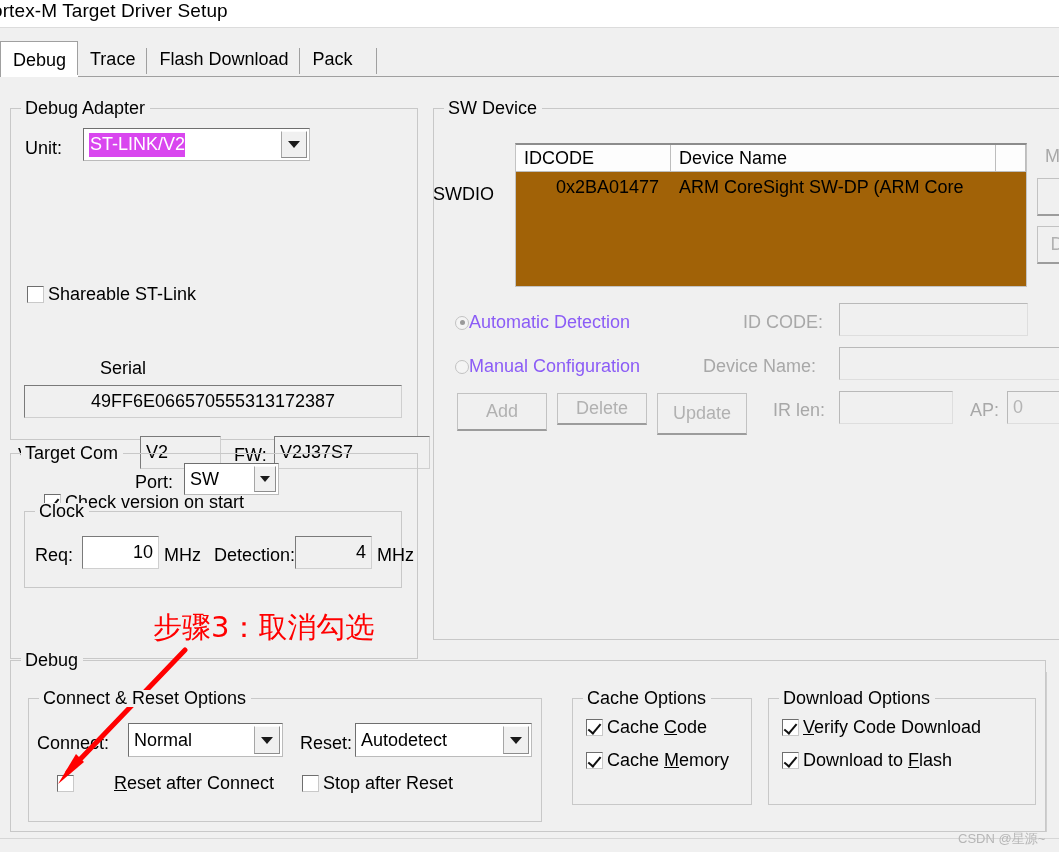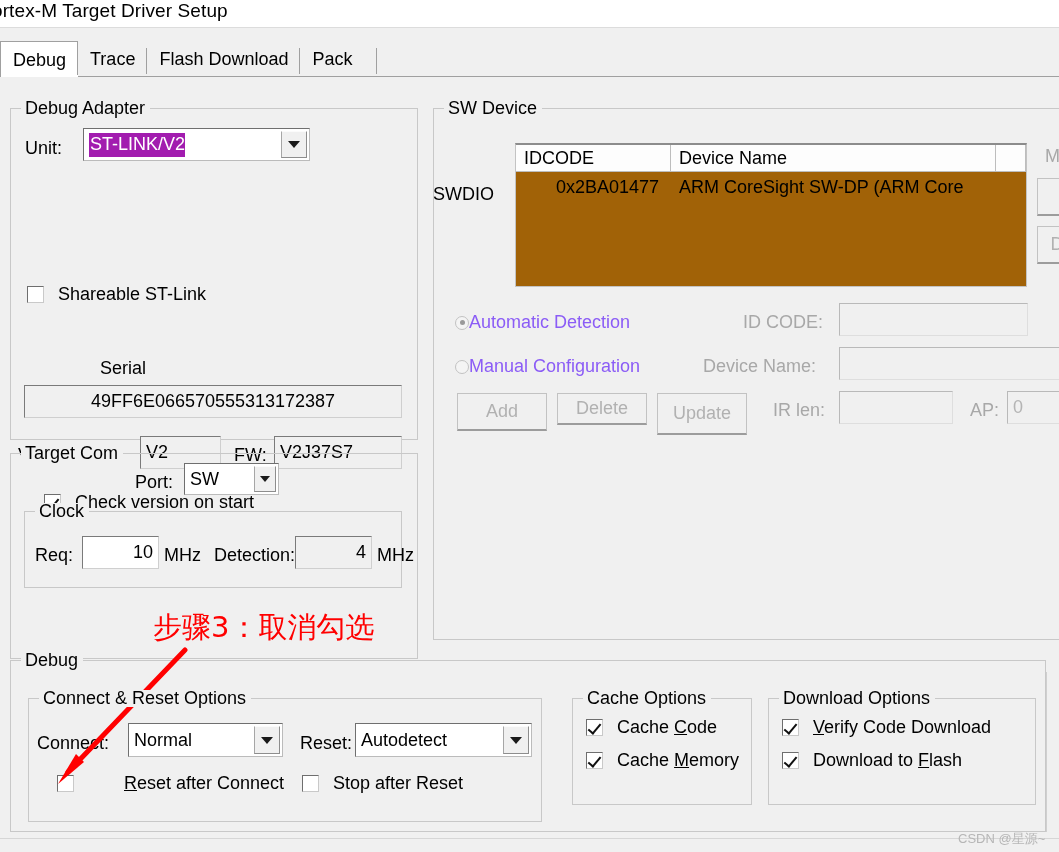"ST-LINK/V2" .combo .val.sel span.hl { background: #a21caf -> #d946ef }
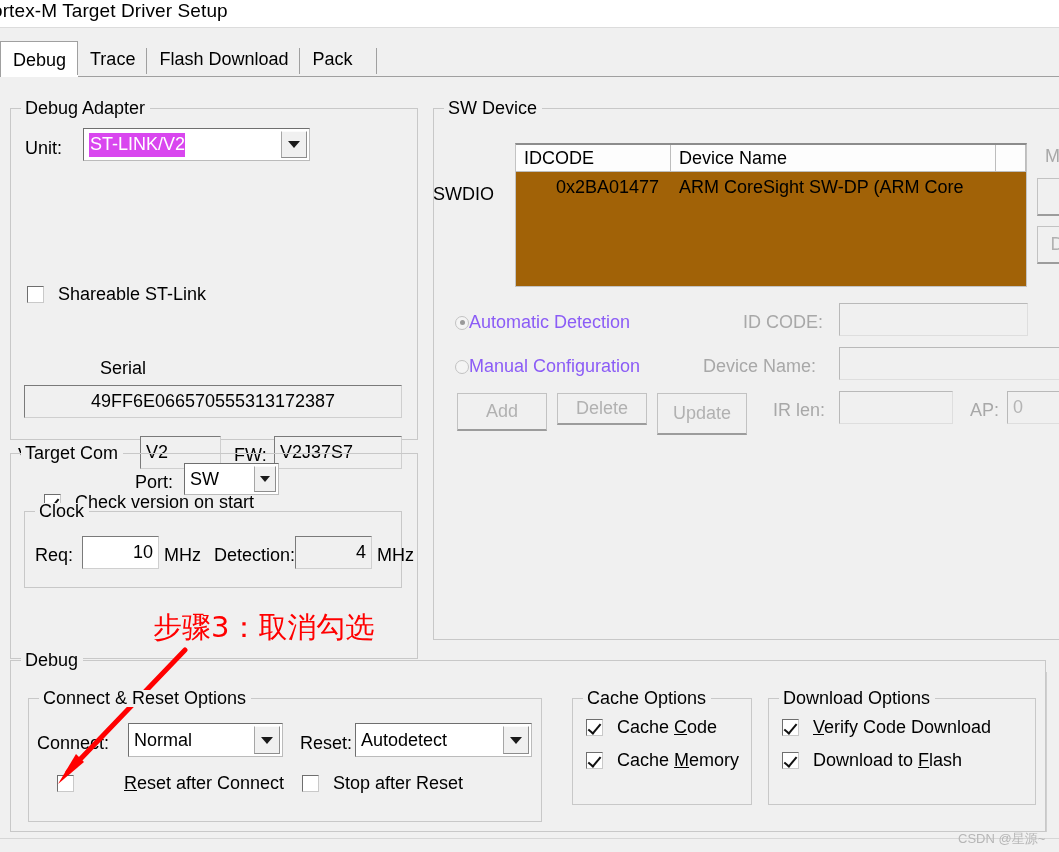"Shareable ST-Link" .cb .cblabel { margin-left: 14px -> 4px }
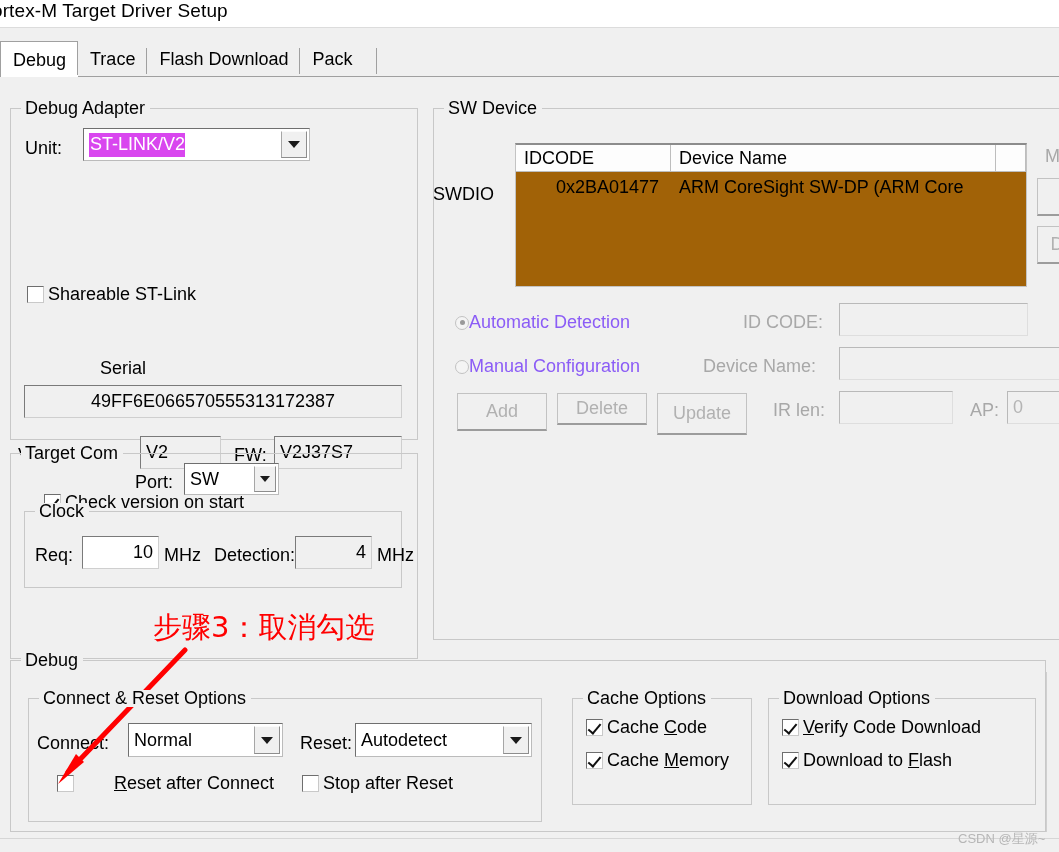"V2J37S7" div.txt { width: 128px -> 156px }
